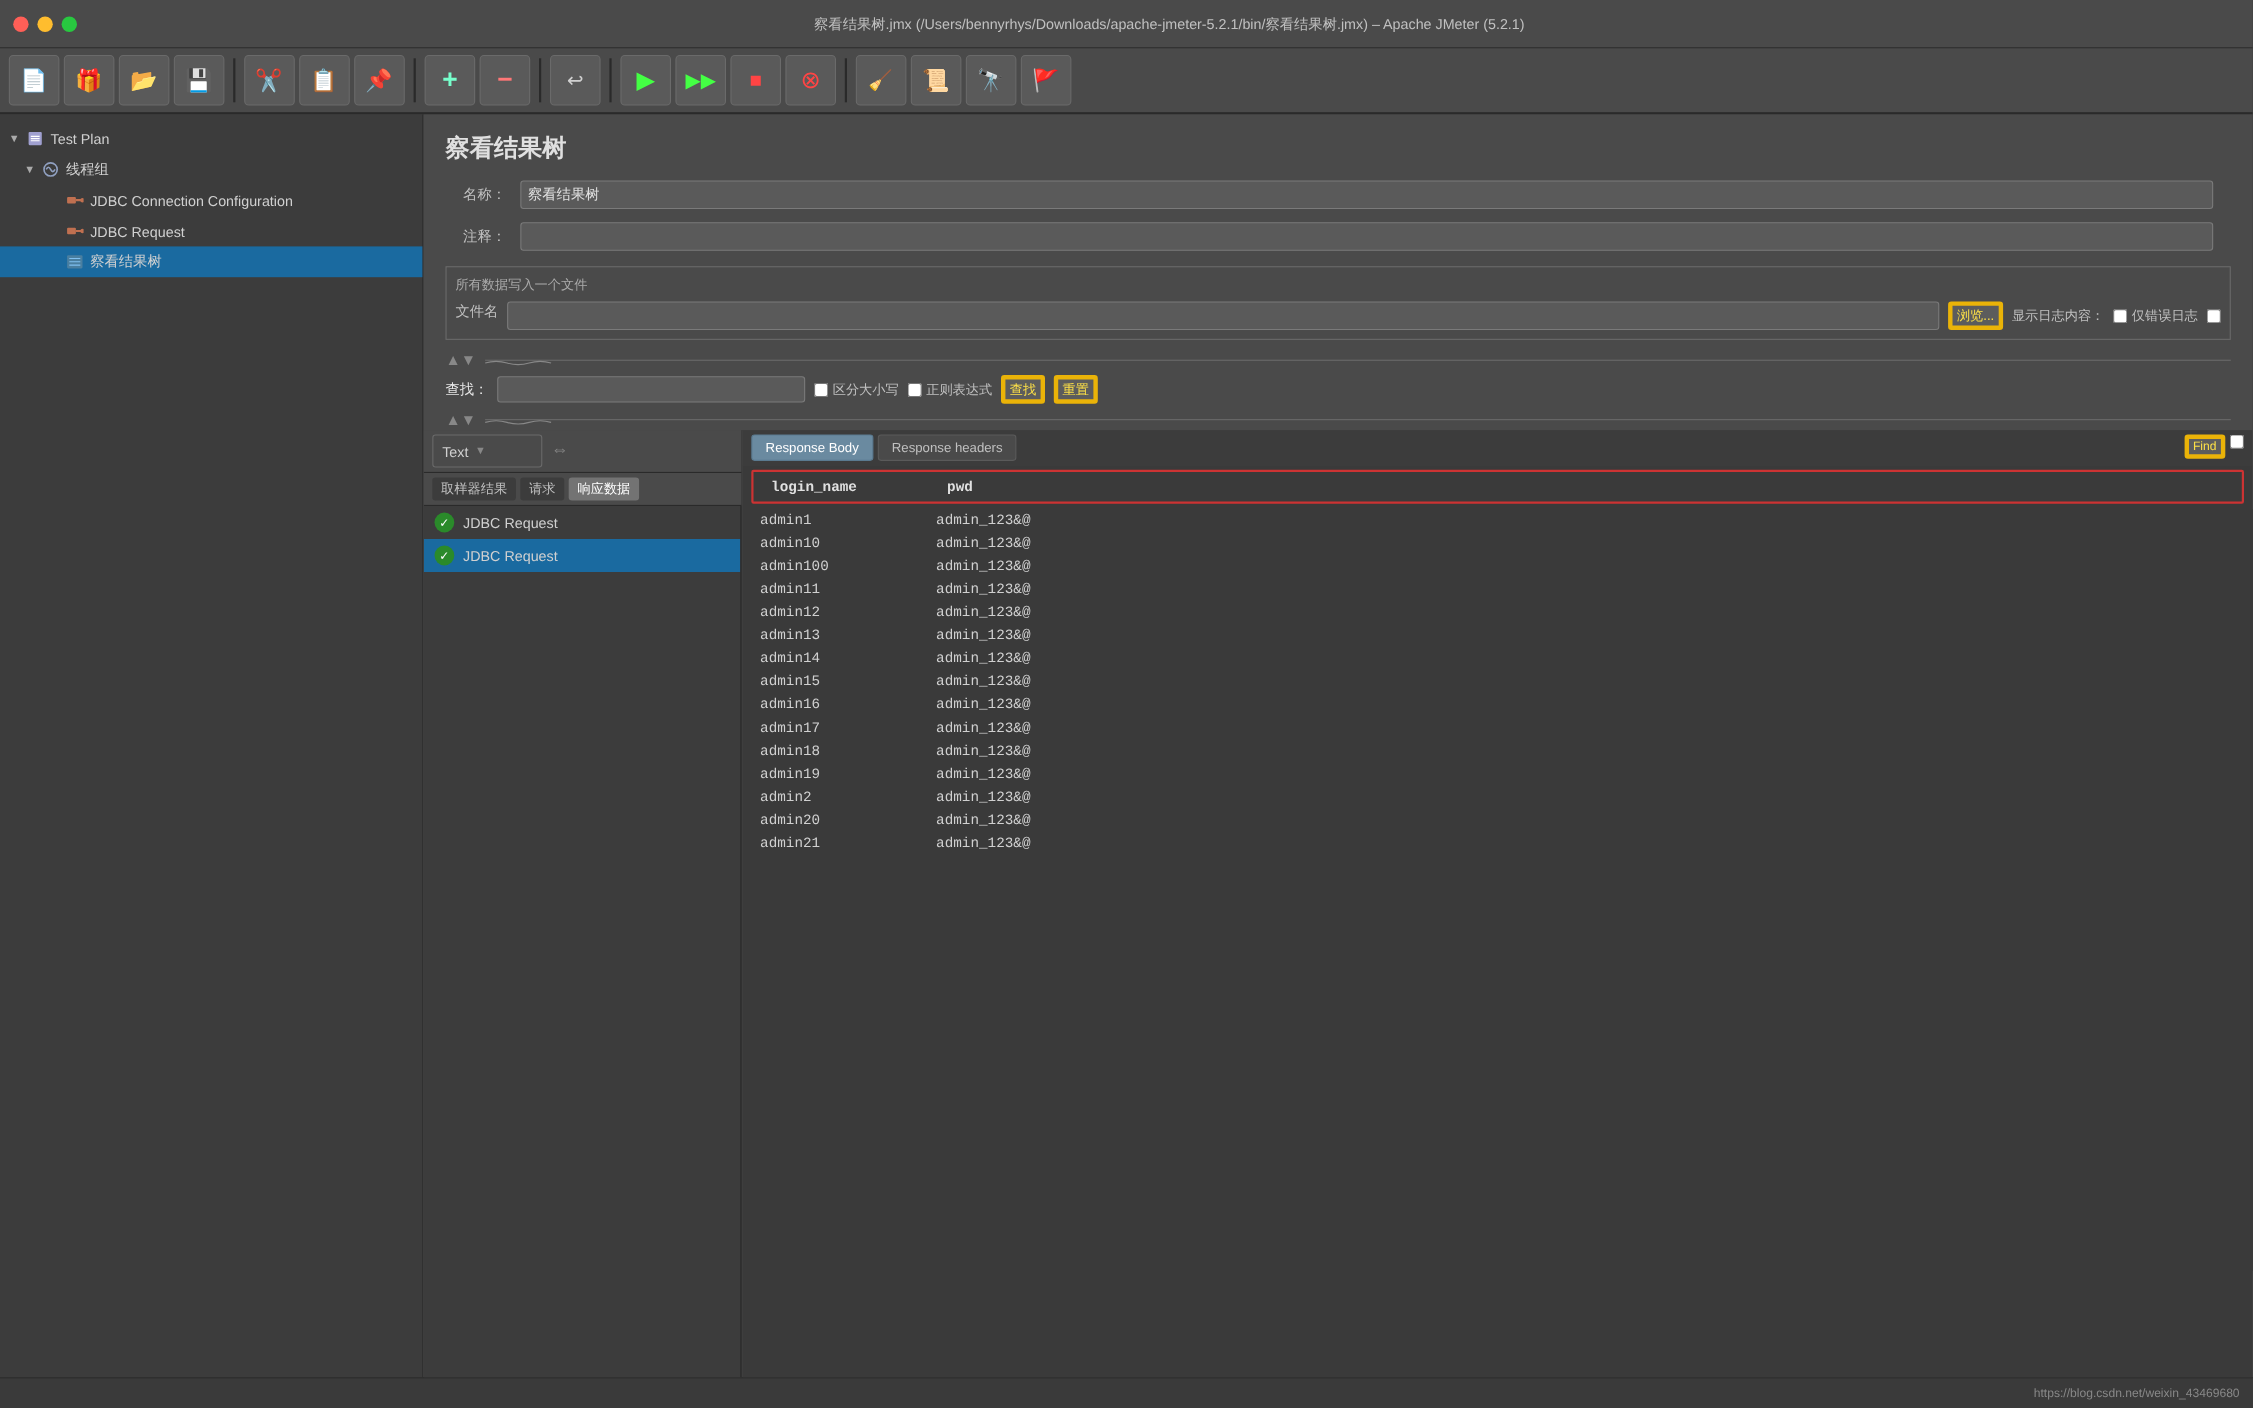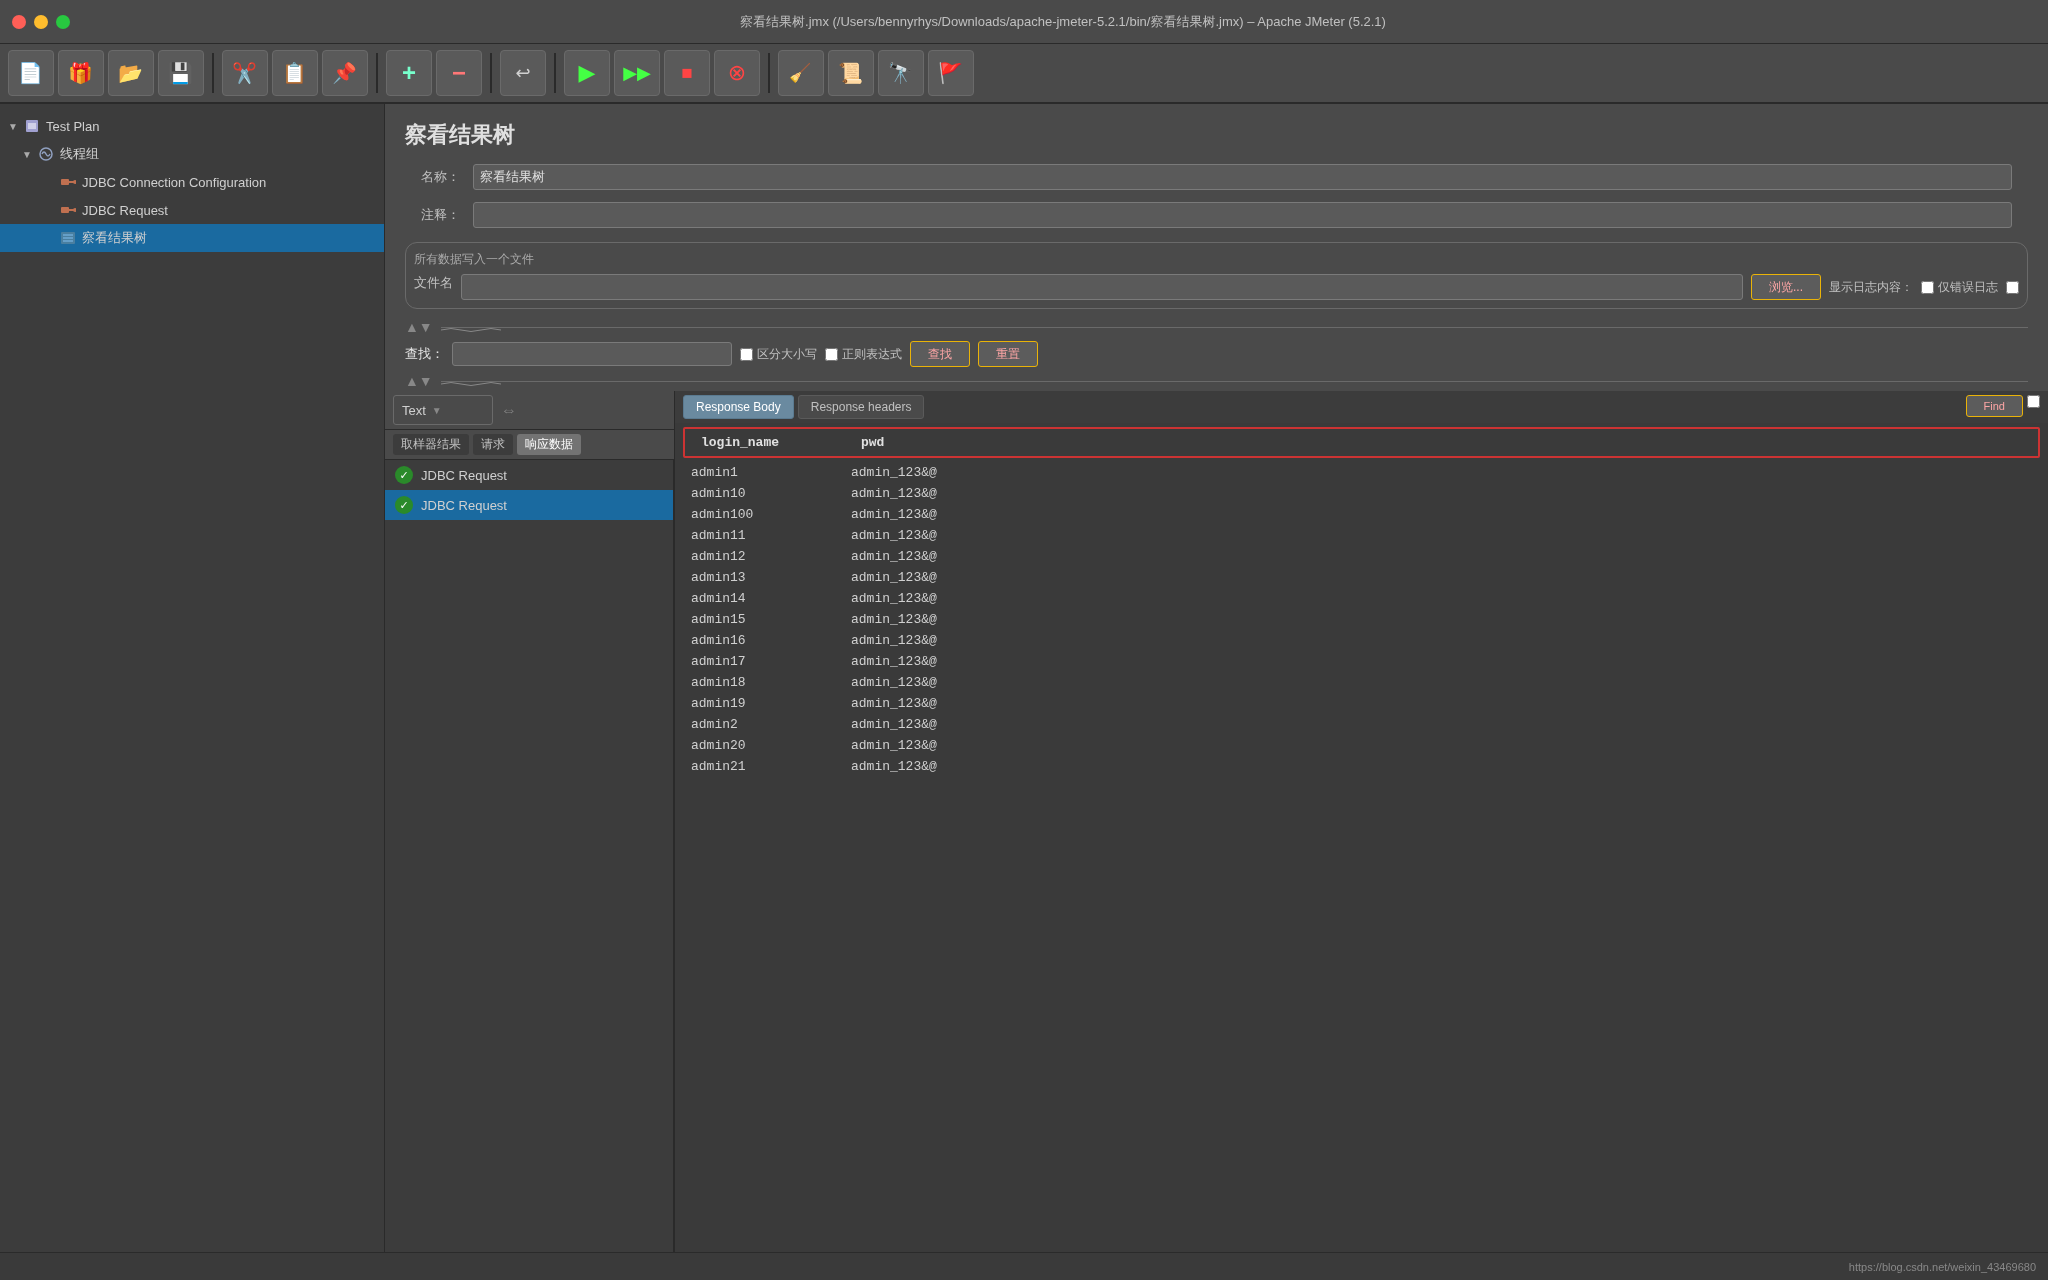"所有数据写入一个文件" .file-section { border-radius: 12px -> 0 }
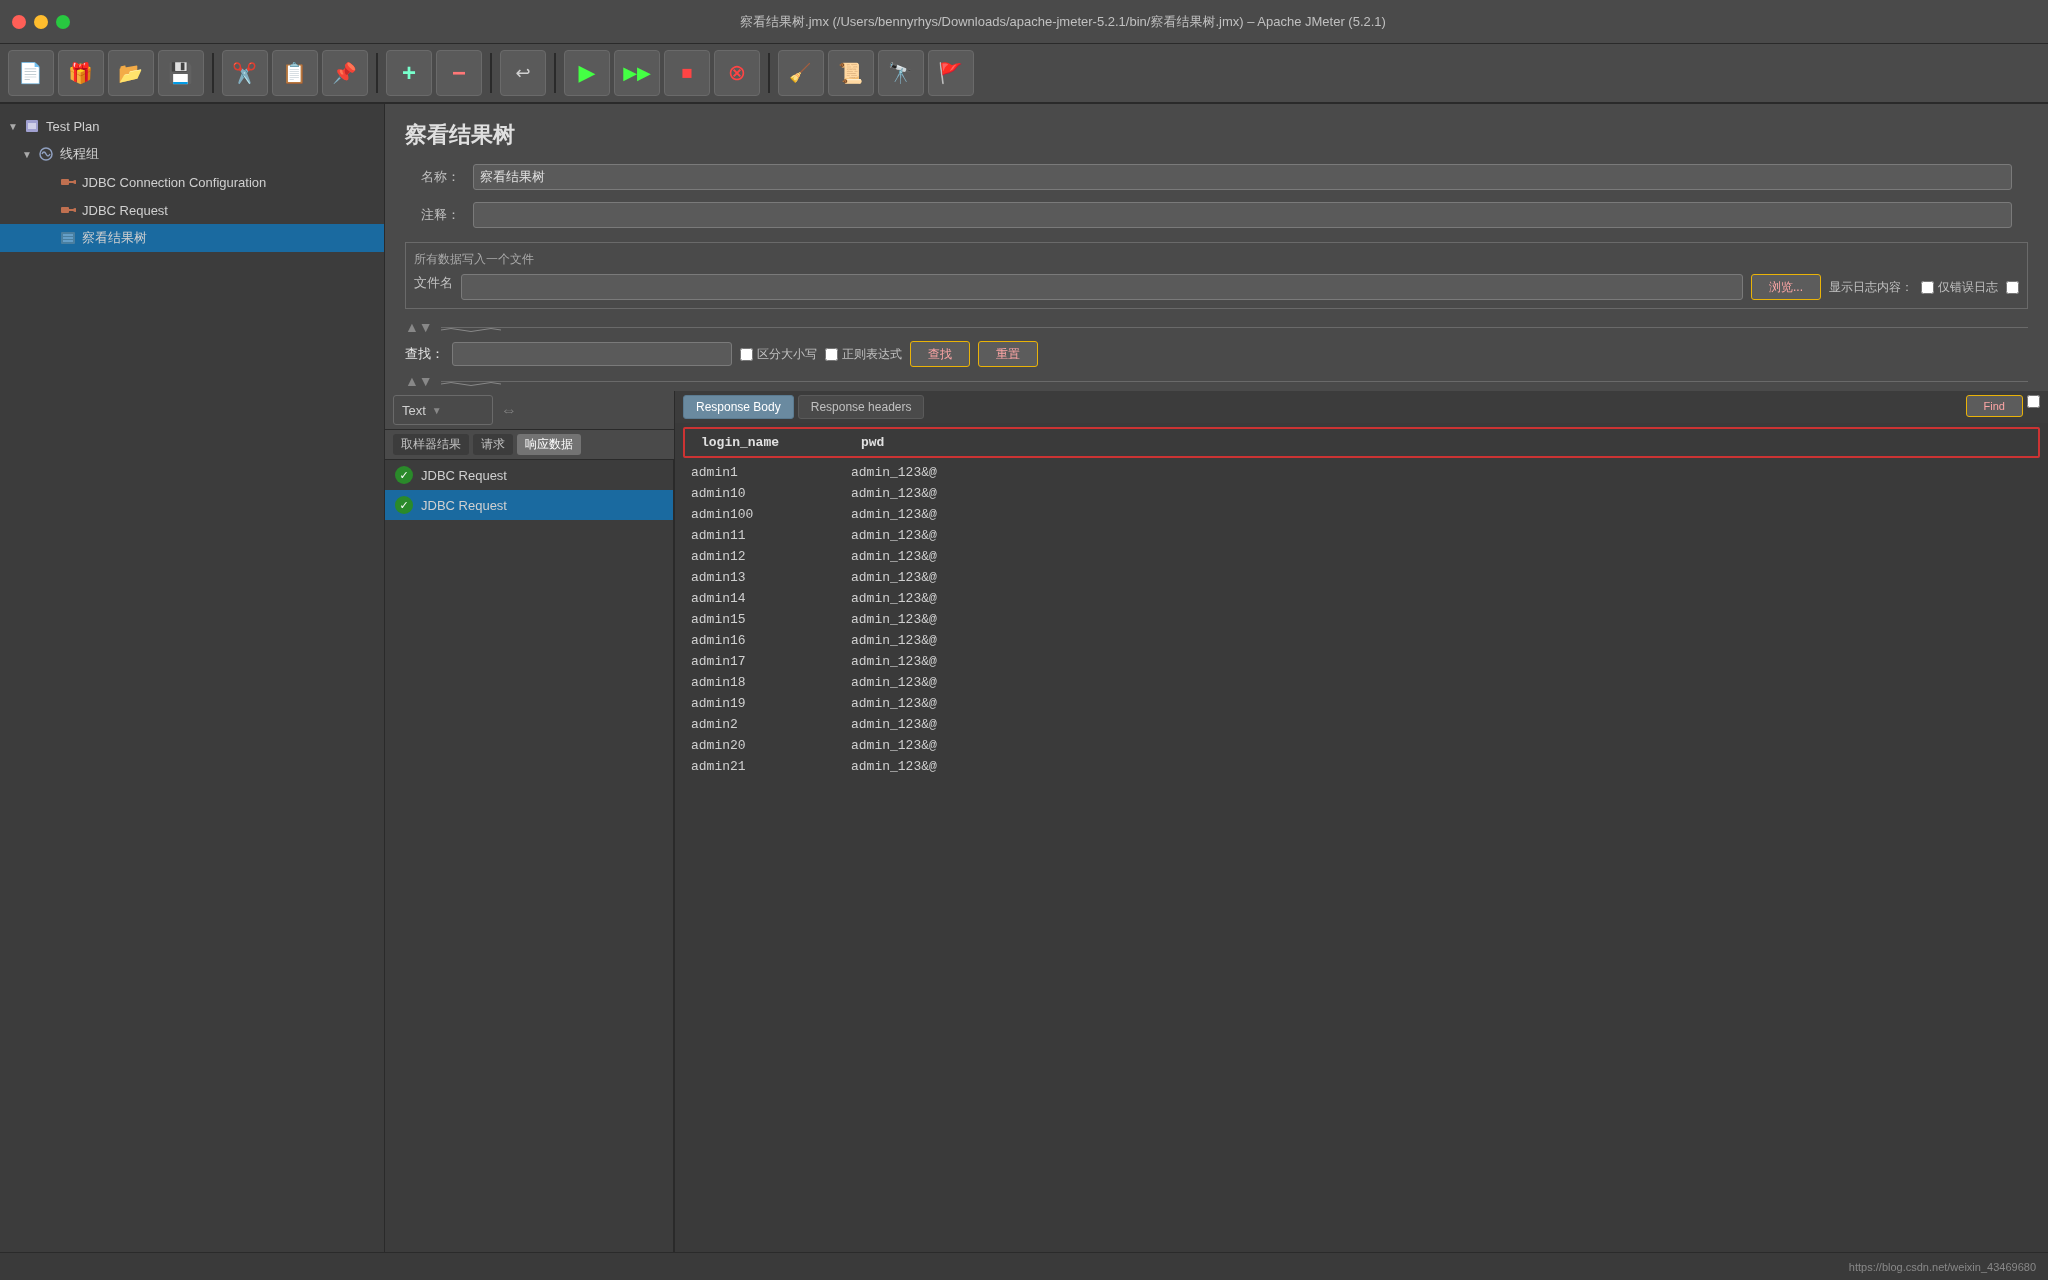"浏览..." .btn { border: 1px solid #eab308 -> 4px solid #eab308; color: #fca5a5 -> #fde047; padding: 0 17px -> 0 4px }
